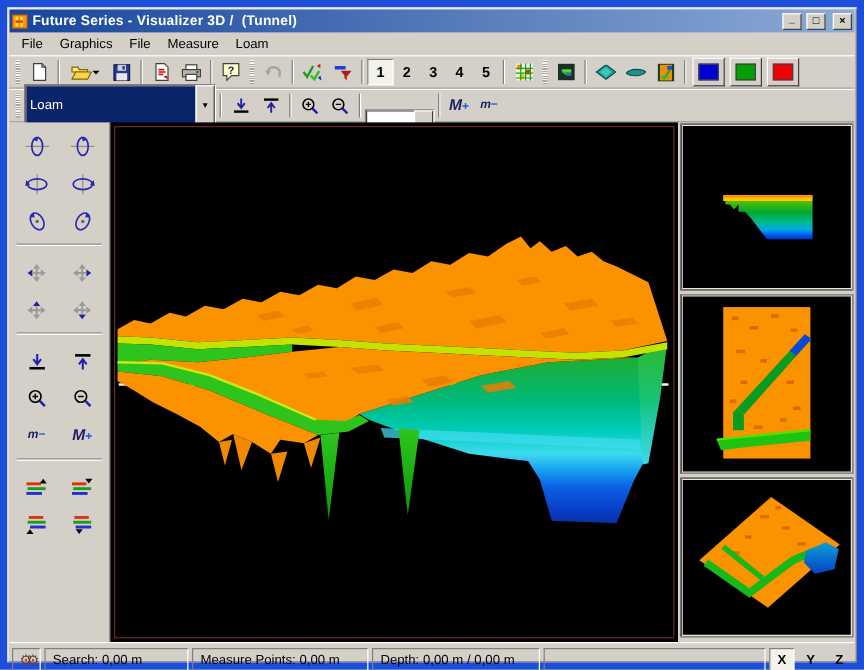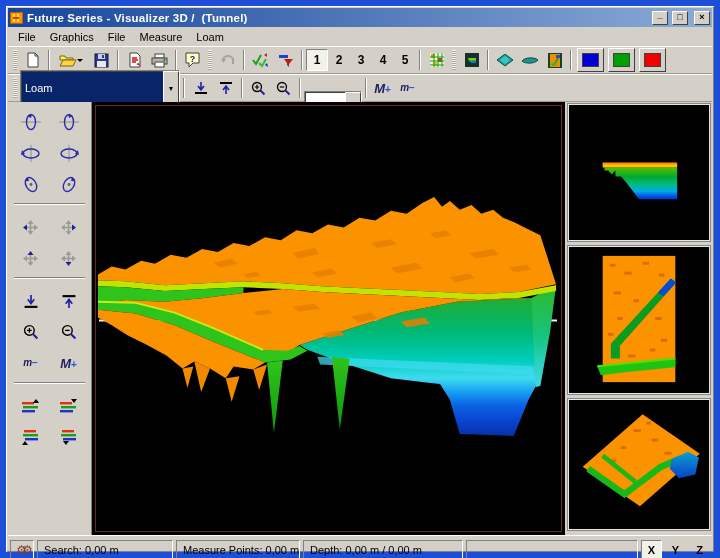"Search: 0,00 m" .seg-search { width: 136px -> 120px }
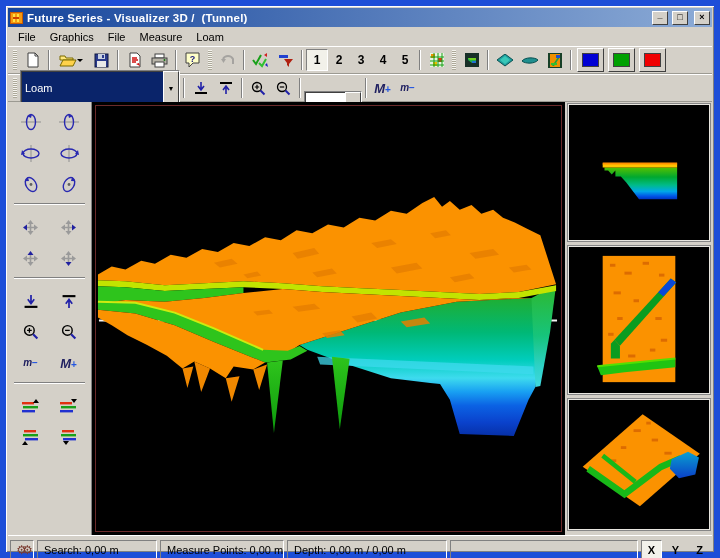"Measure Points: 0,00 m" .seg-measure { width: 124px -> 147px }
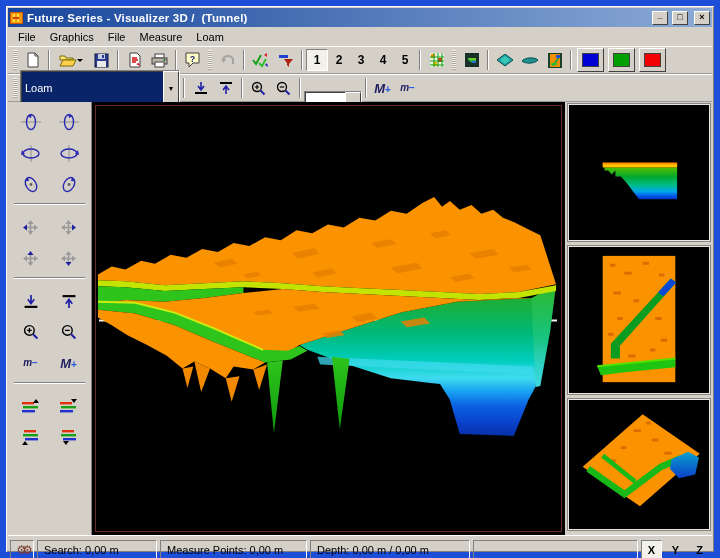"Depth: 0,00 m / 0,00" .seg-depth { width: 160px -> 140px }
